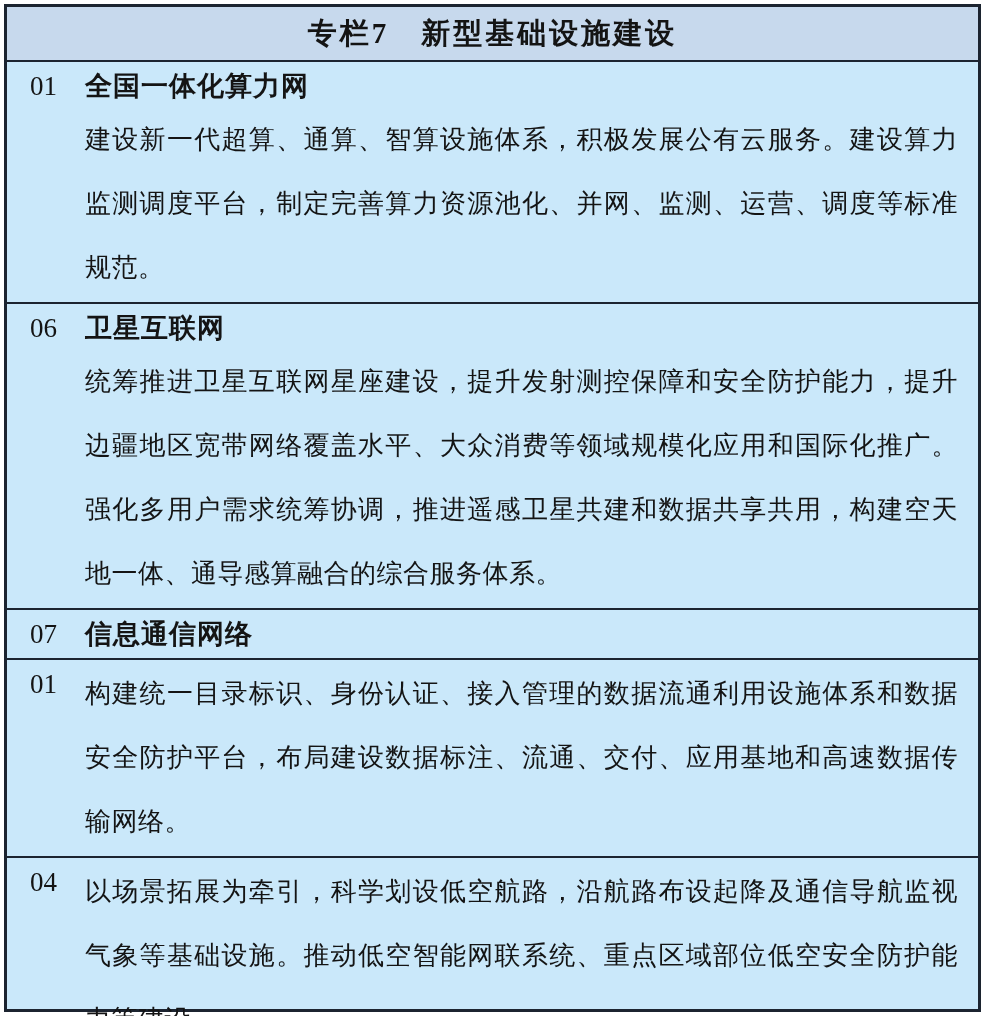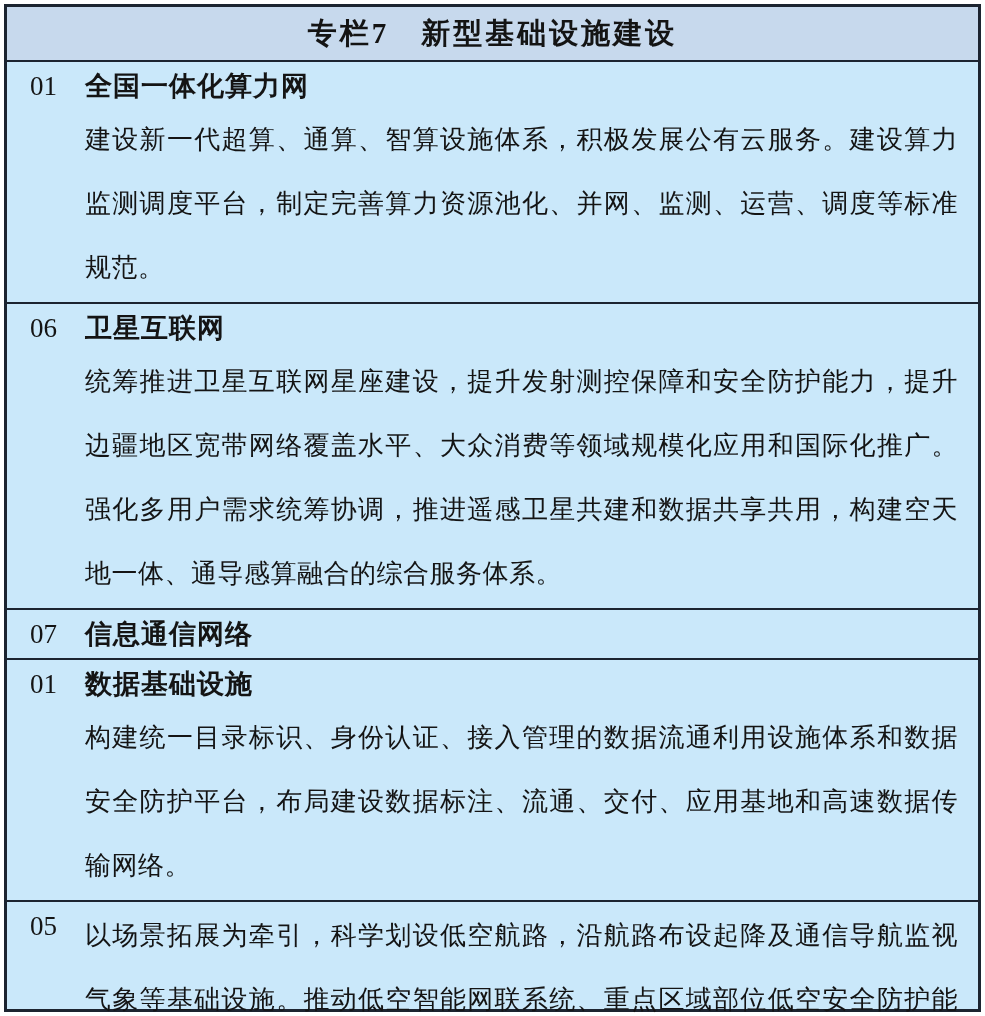"数据基础设施" div.section-title { html: <div>数据基础设施</div> -> none }
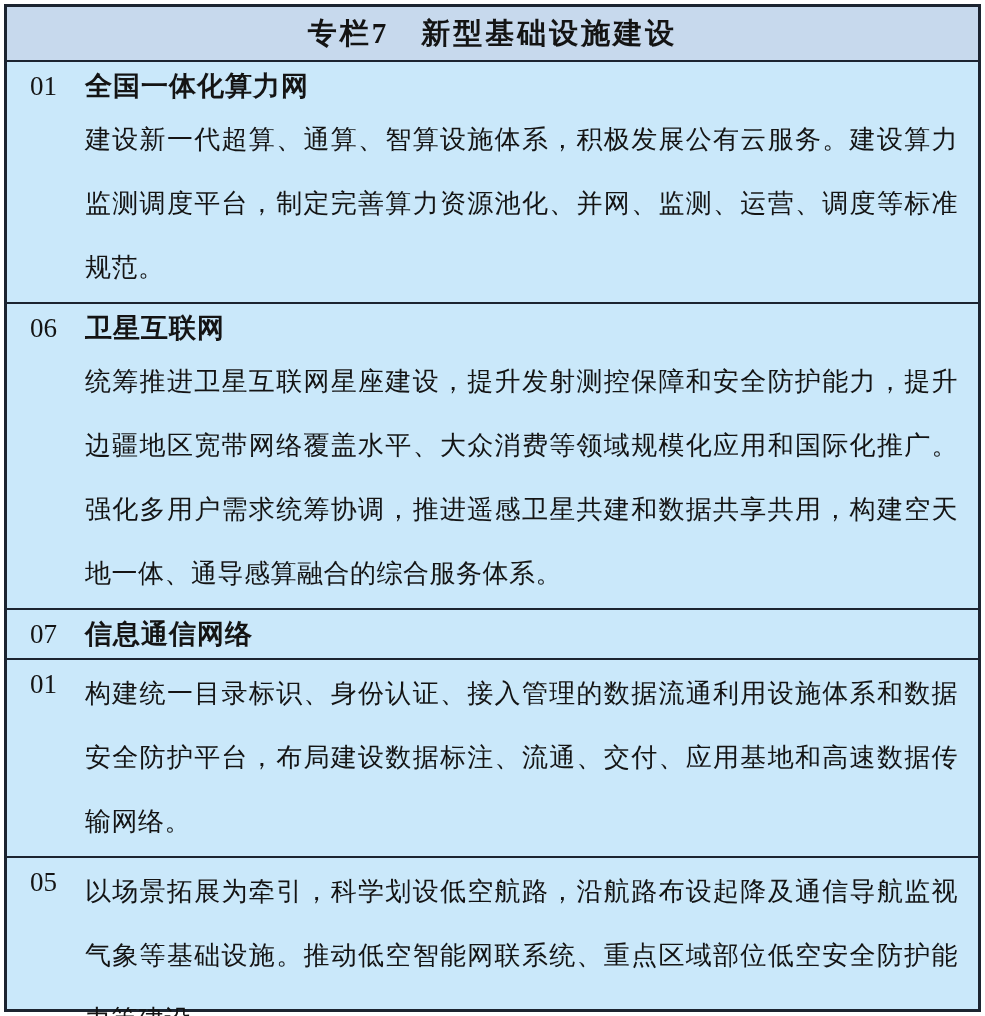"05" span.section-number { text: 05 -> 04 }
